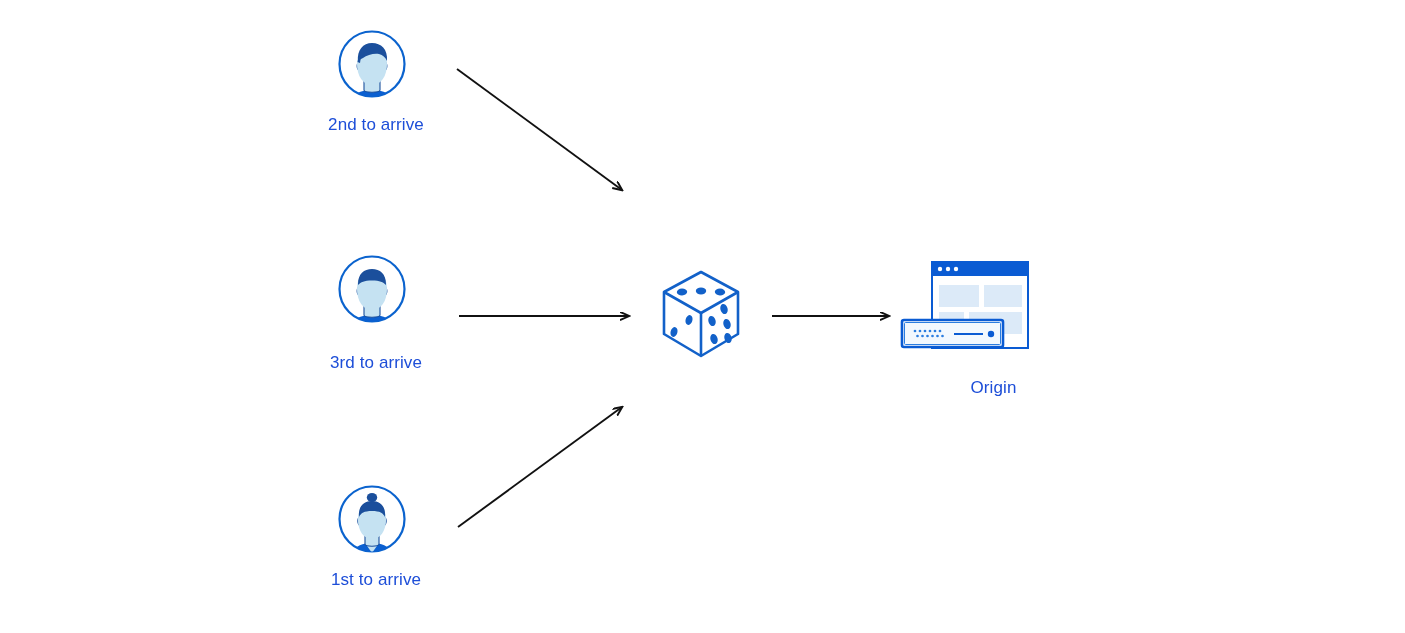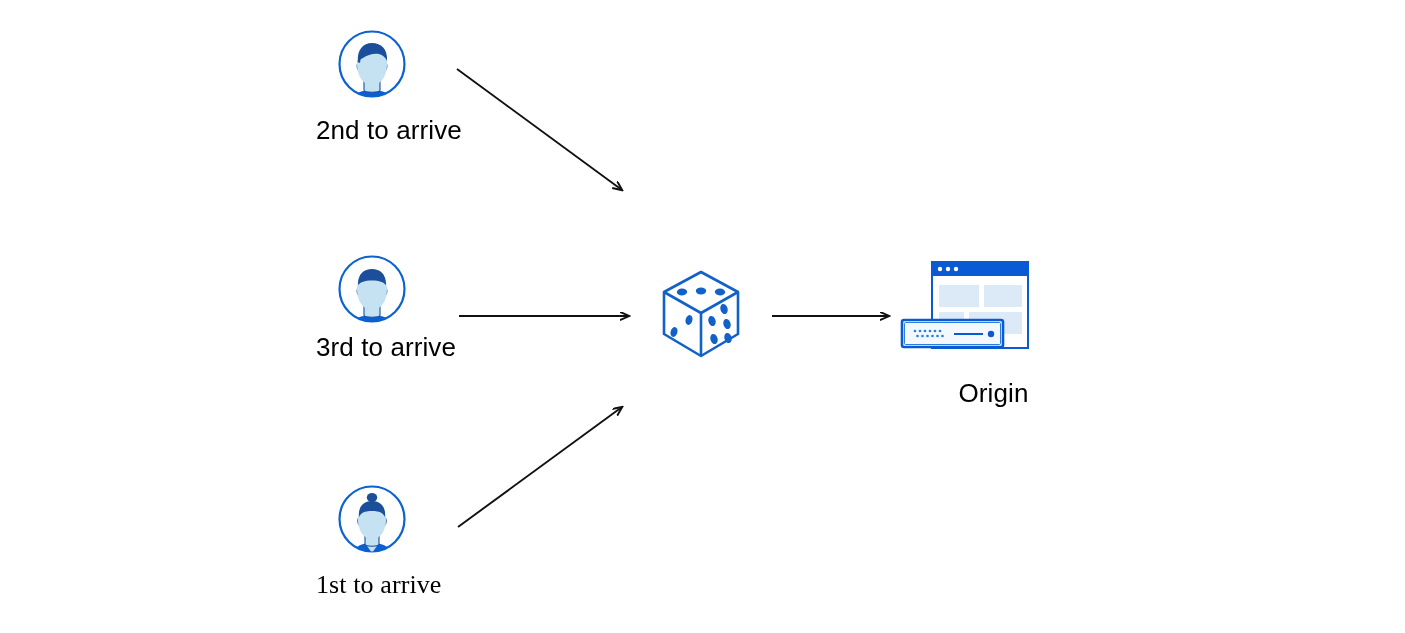"2nd to arrive" .node-label { color: #000000 -> #1d4ed8; font-size: 26px -> 17px }
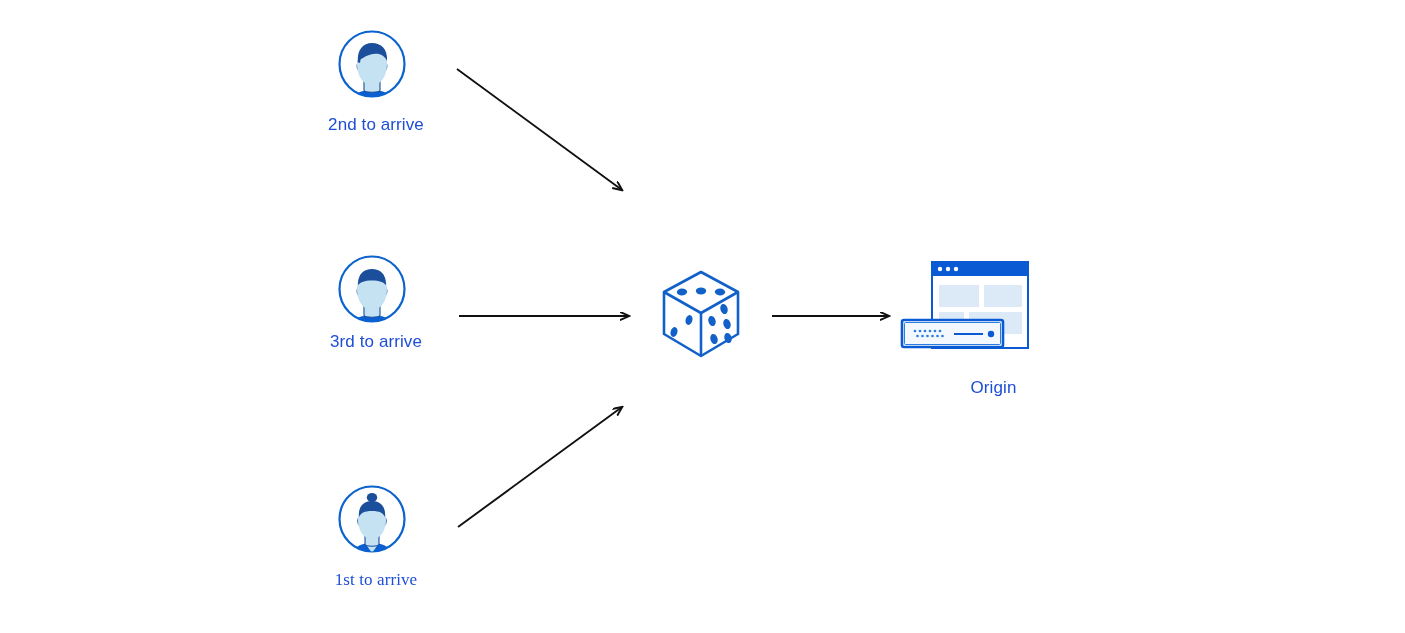"3rd to arrive" div.node-label { top: 332px -> 353px }
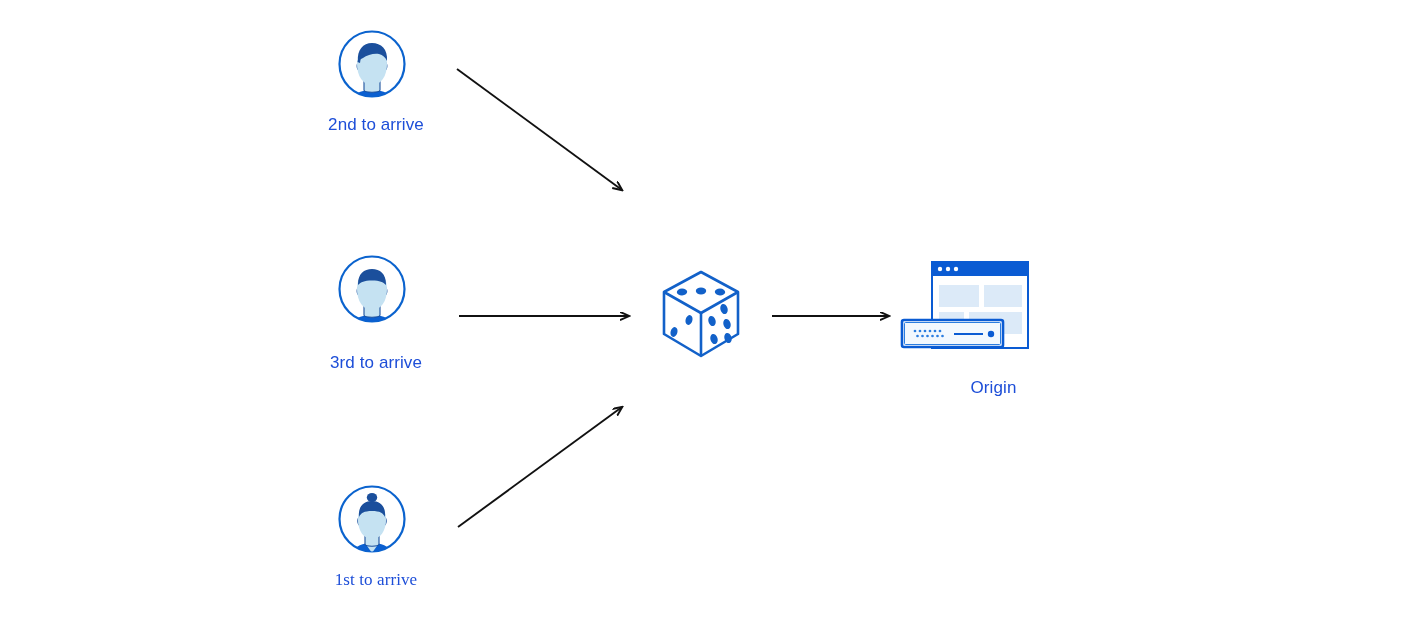"1st to arrive" div.node-label { font-family: Liberation Serif, serif -> none }
